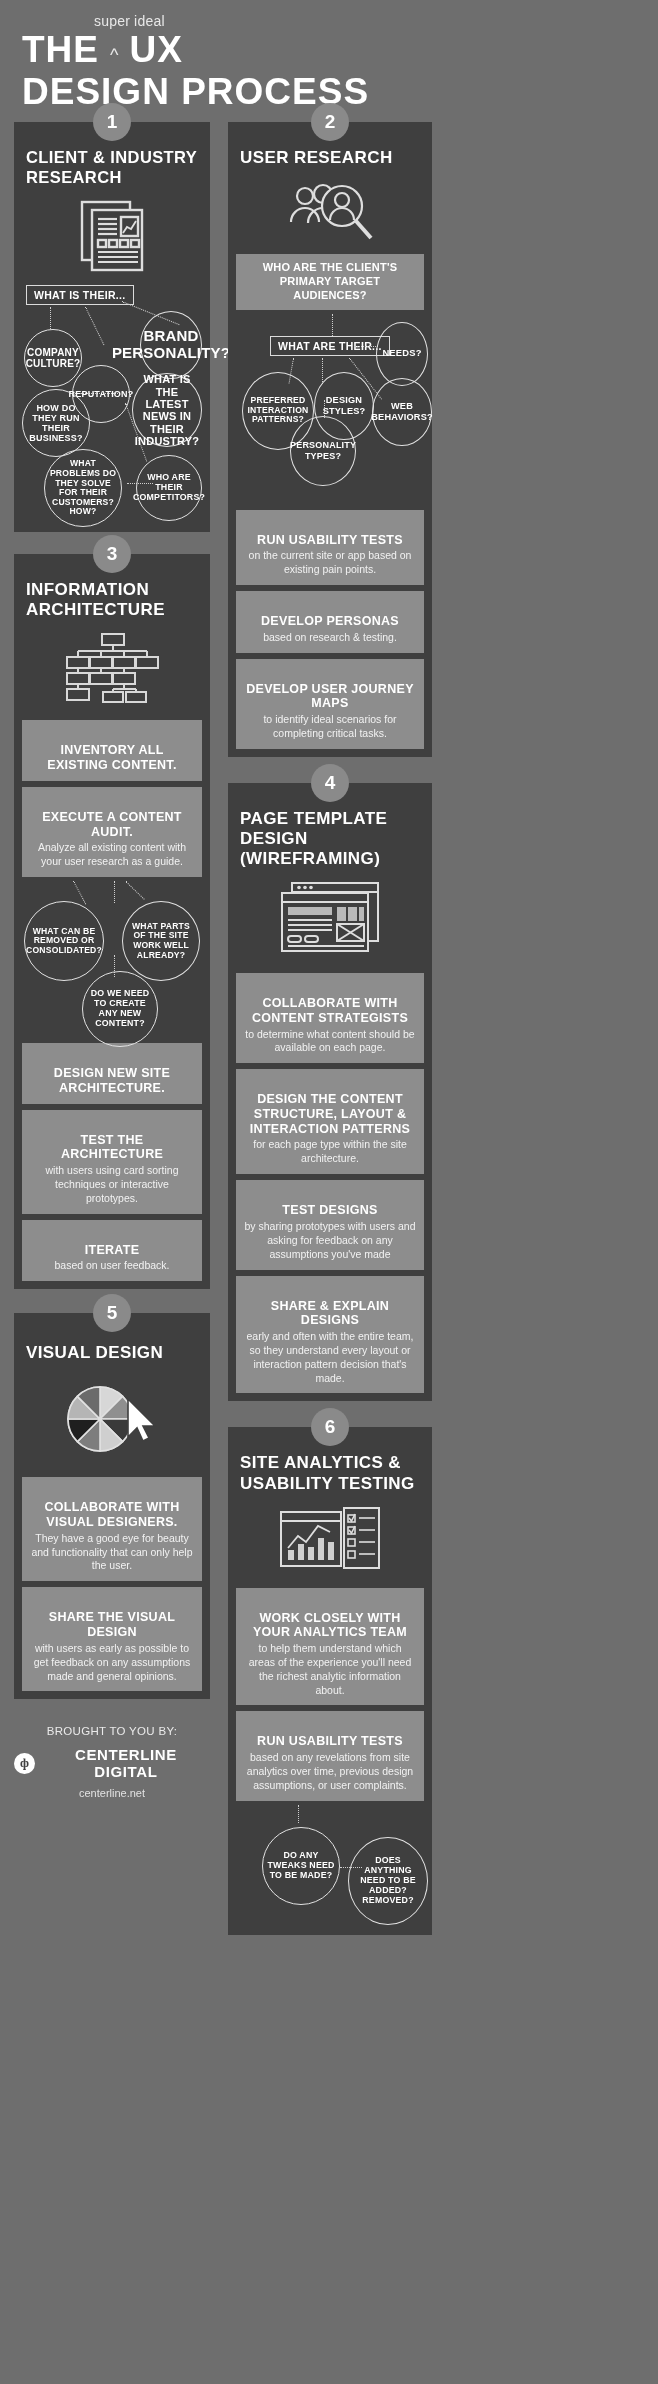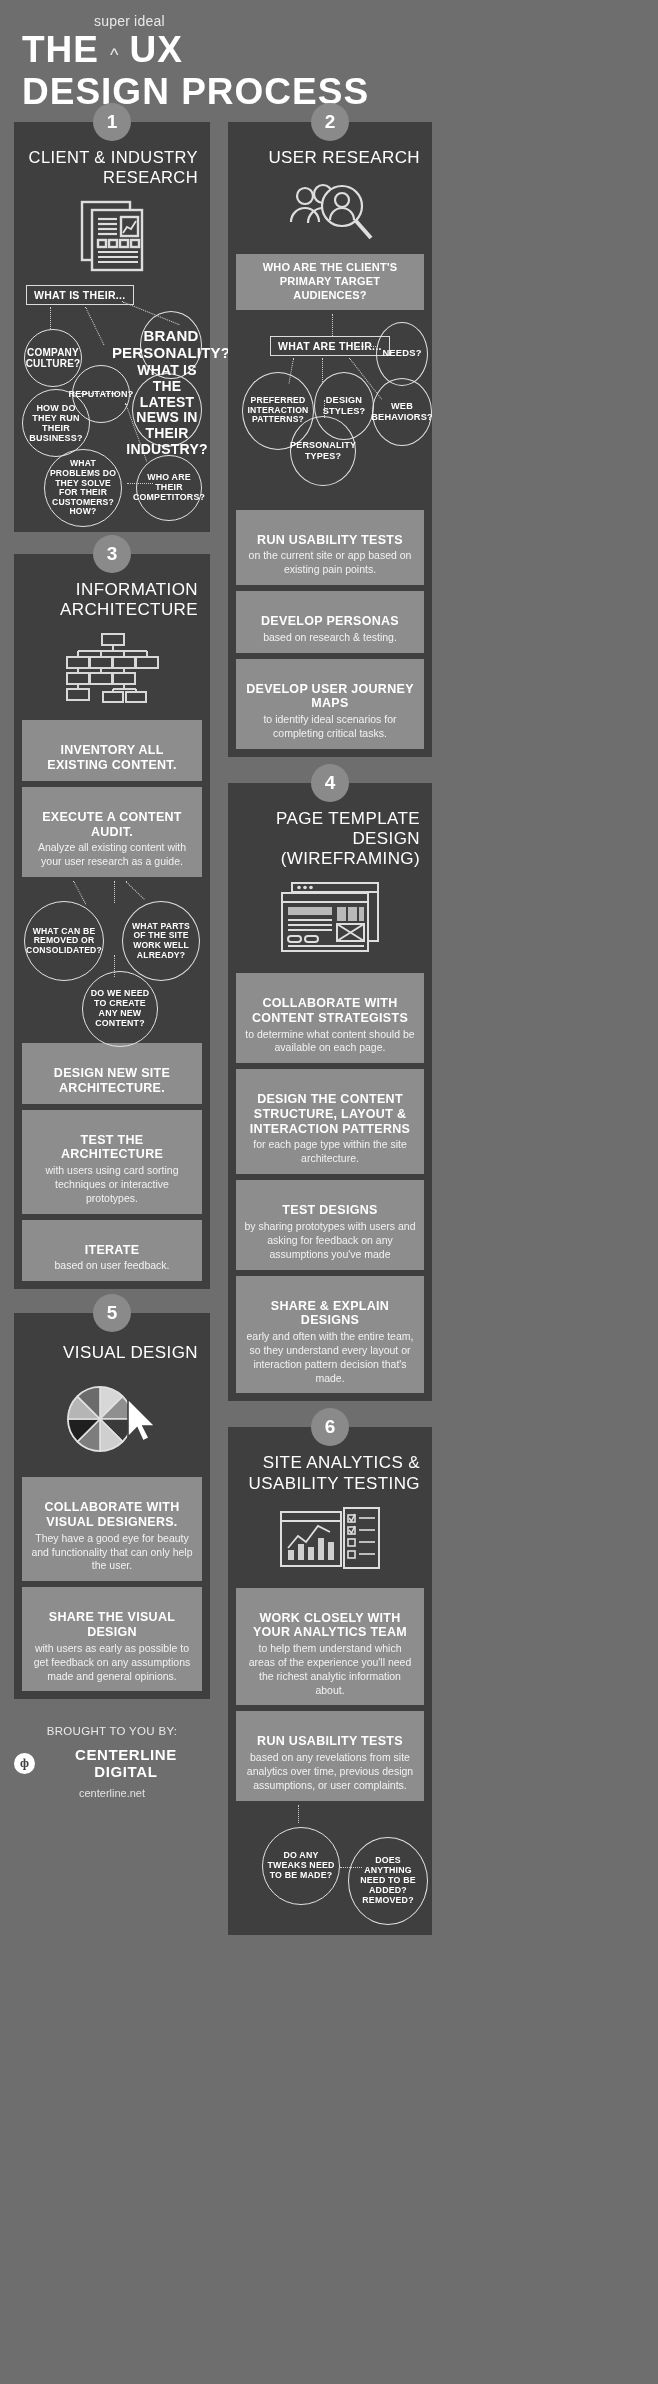"CLIENT & INDUSTRY RESEARCH" .panel-title { font-weight: 400 -> 700; text-align: right -> left }
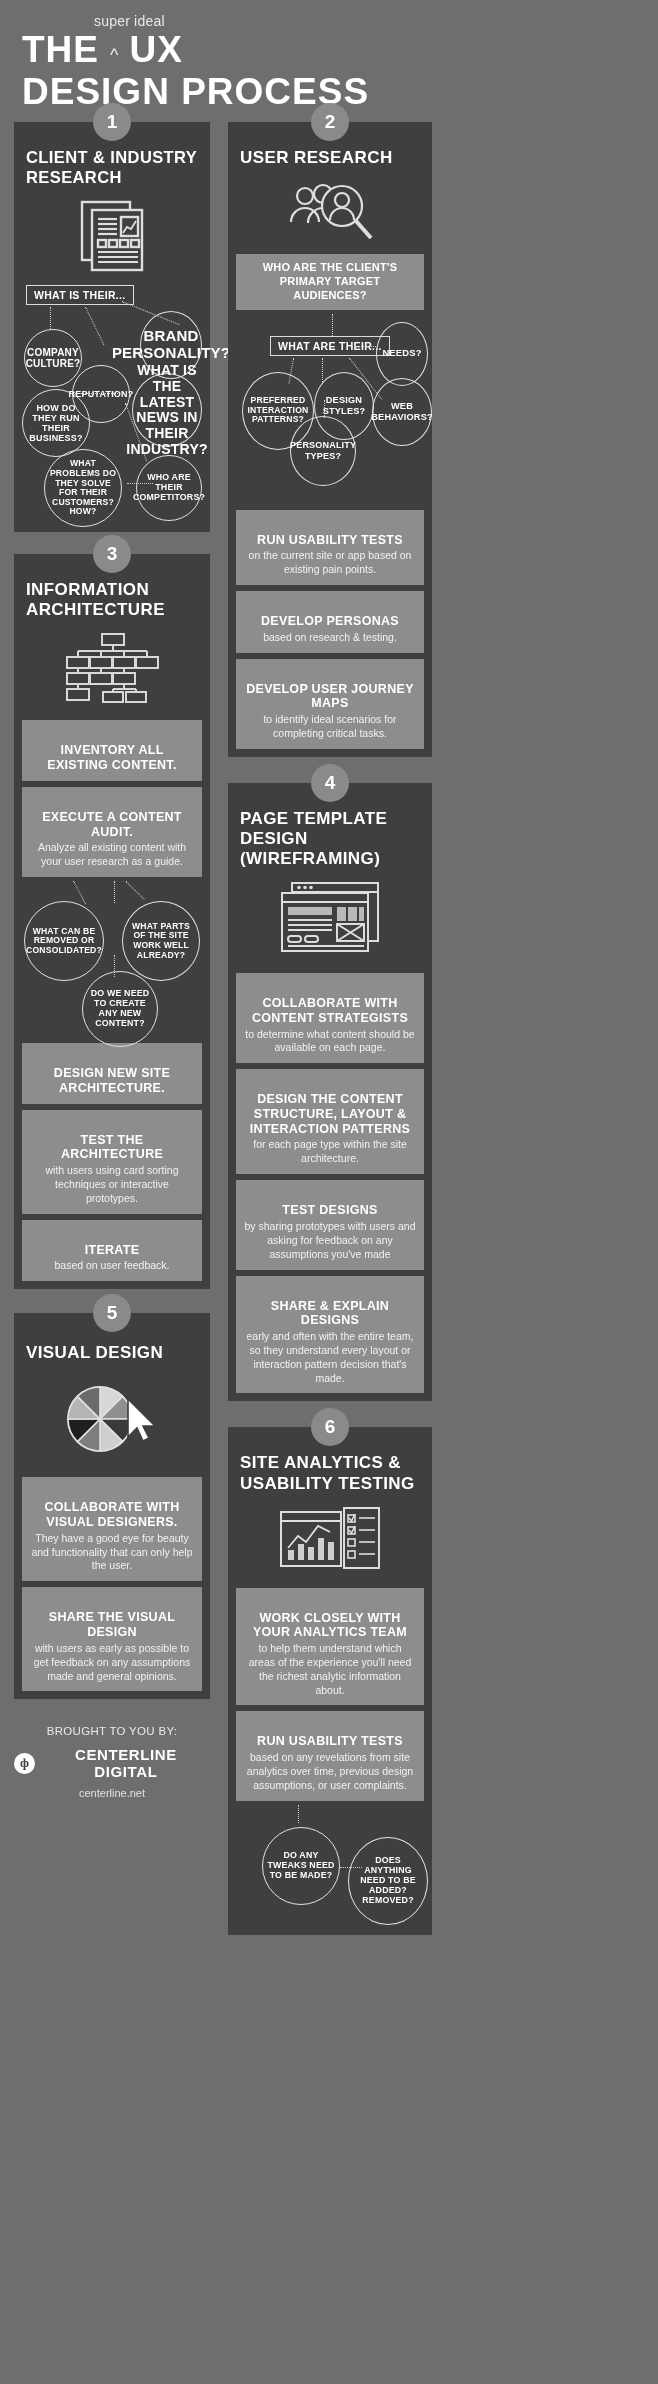"WHAT IS THE LATEST NEWS" div.bub { font-size: 14px -> 11px }
